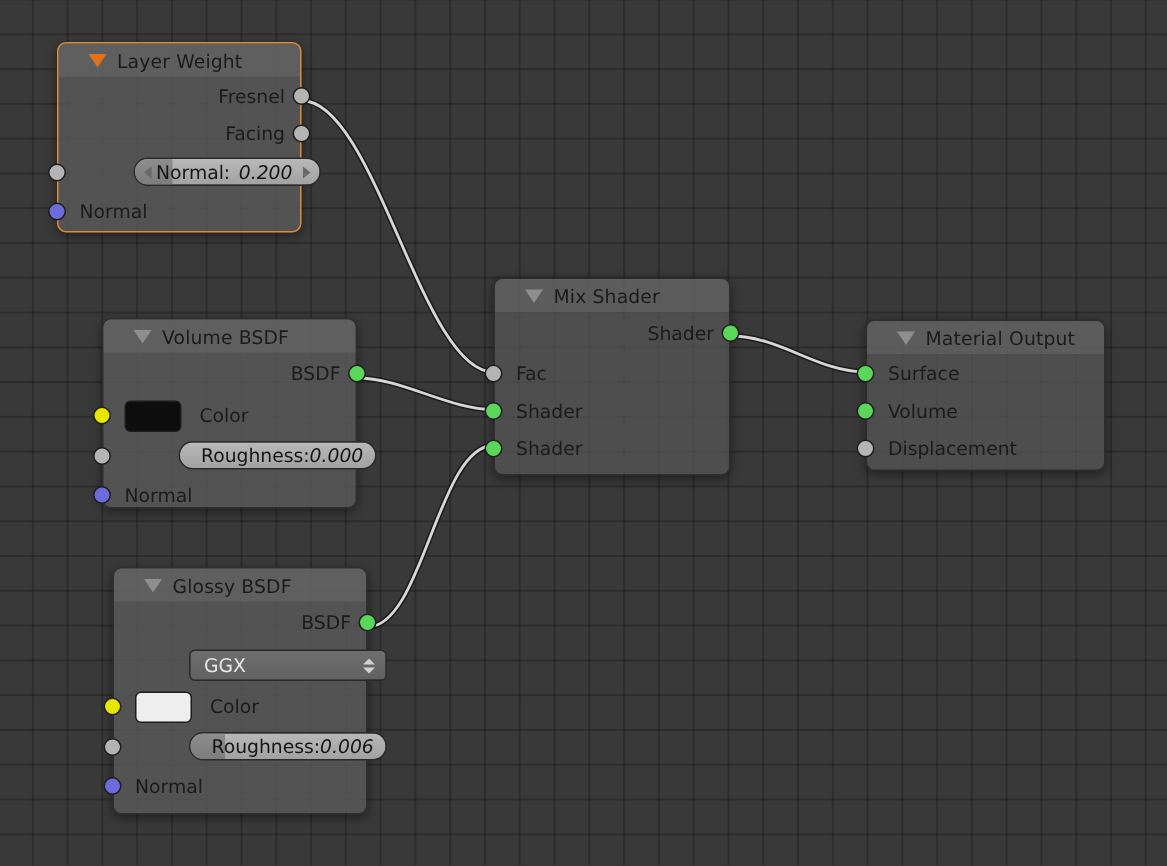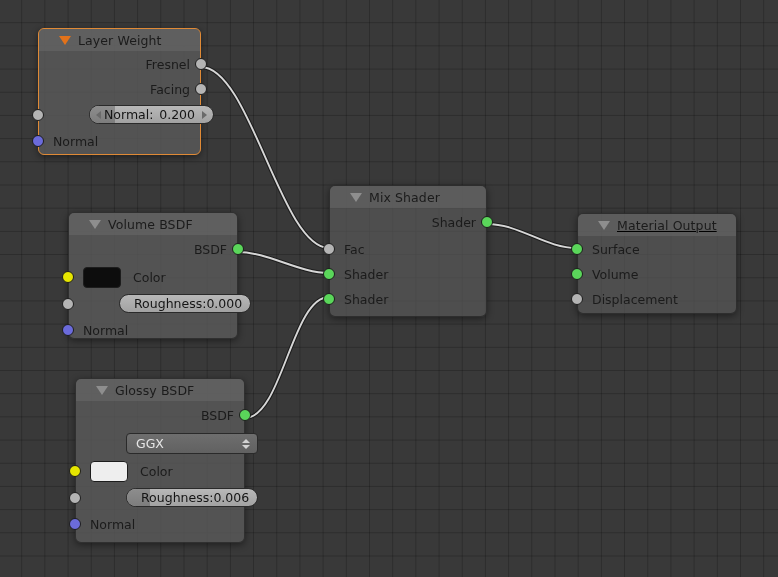"0.200" .slider .val { font-style: none -> italic }
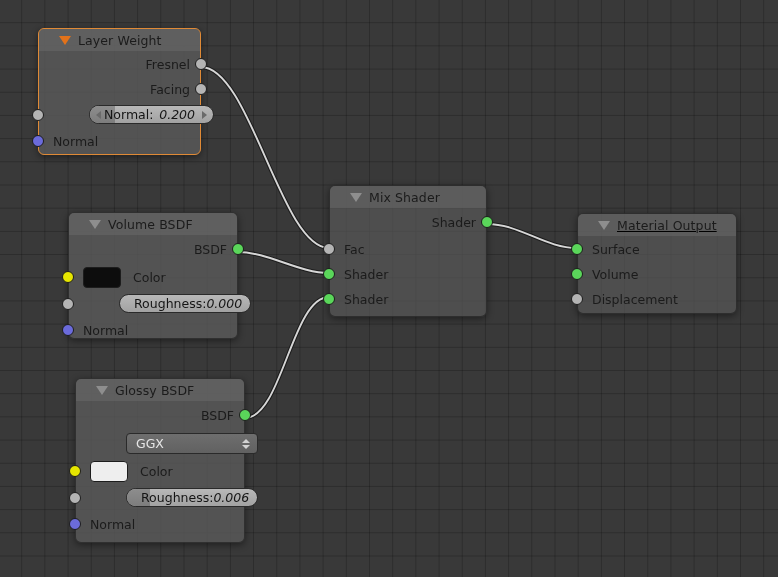"Material Output" div.node { text-decoration: underline -> none }
